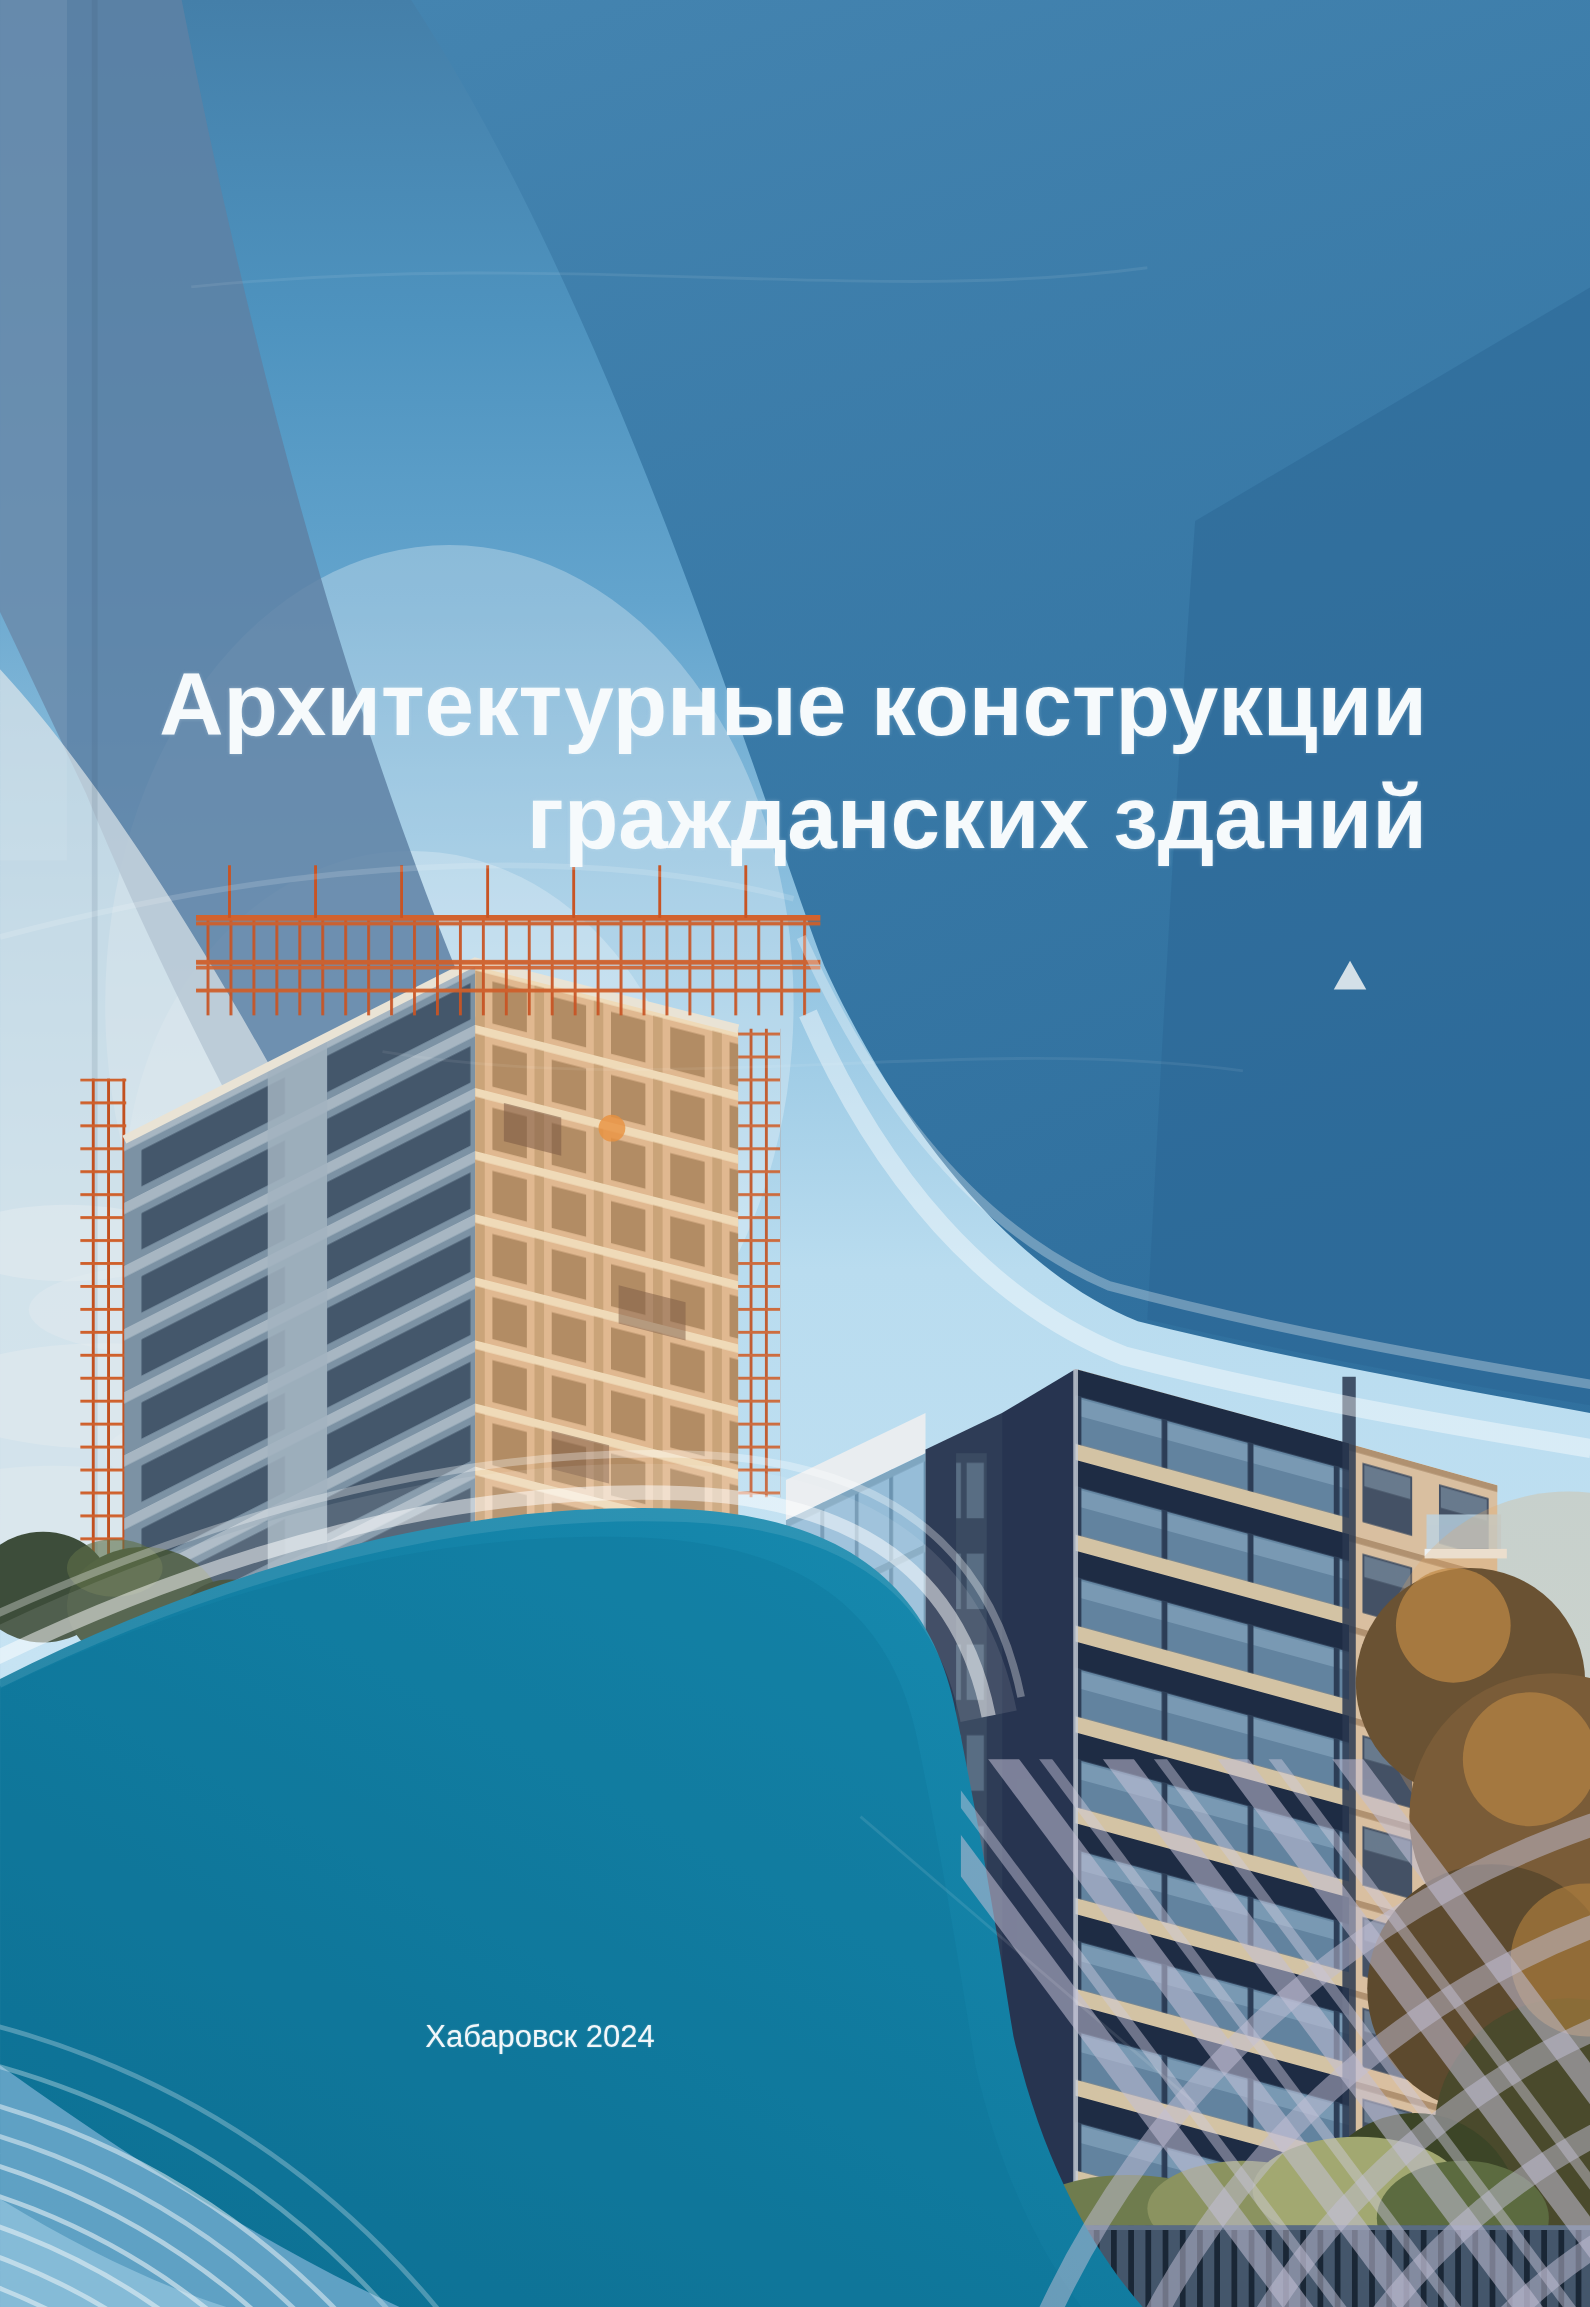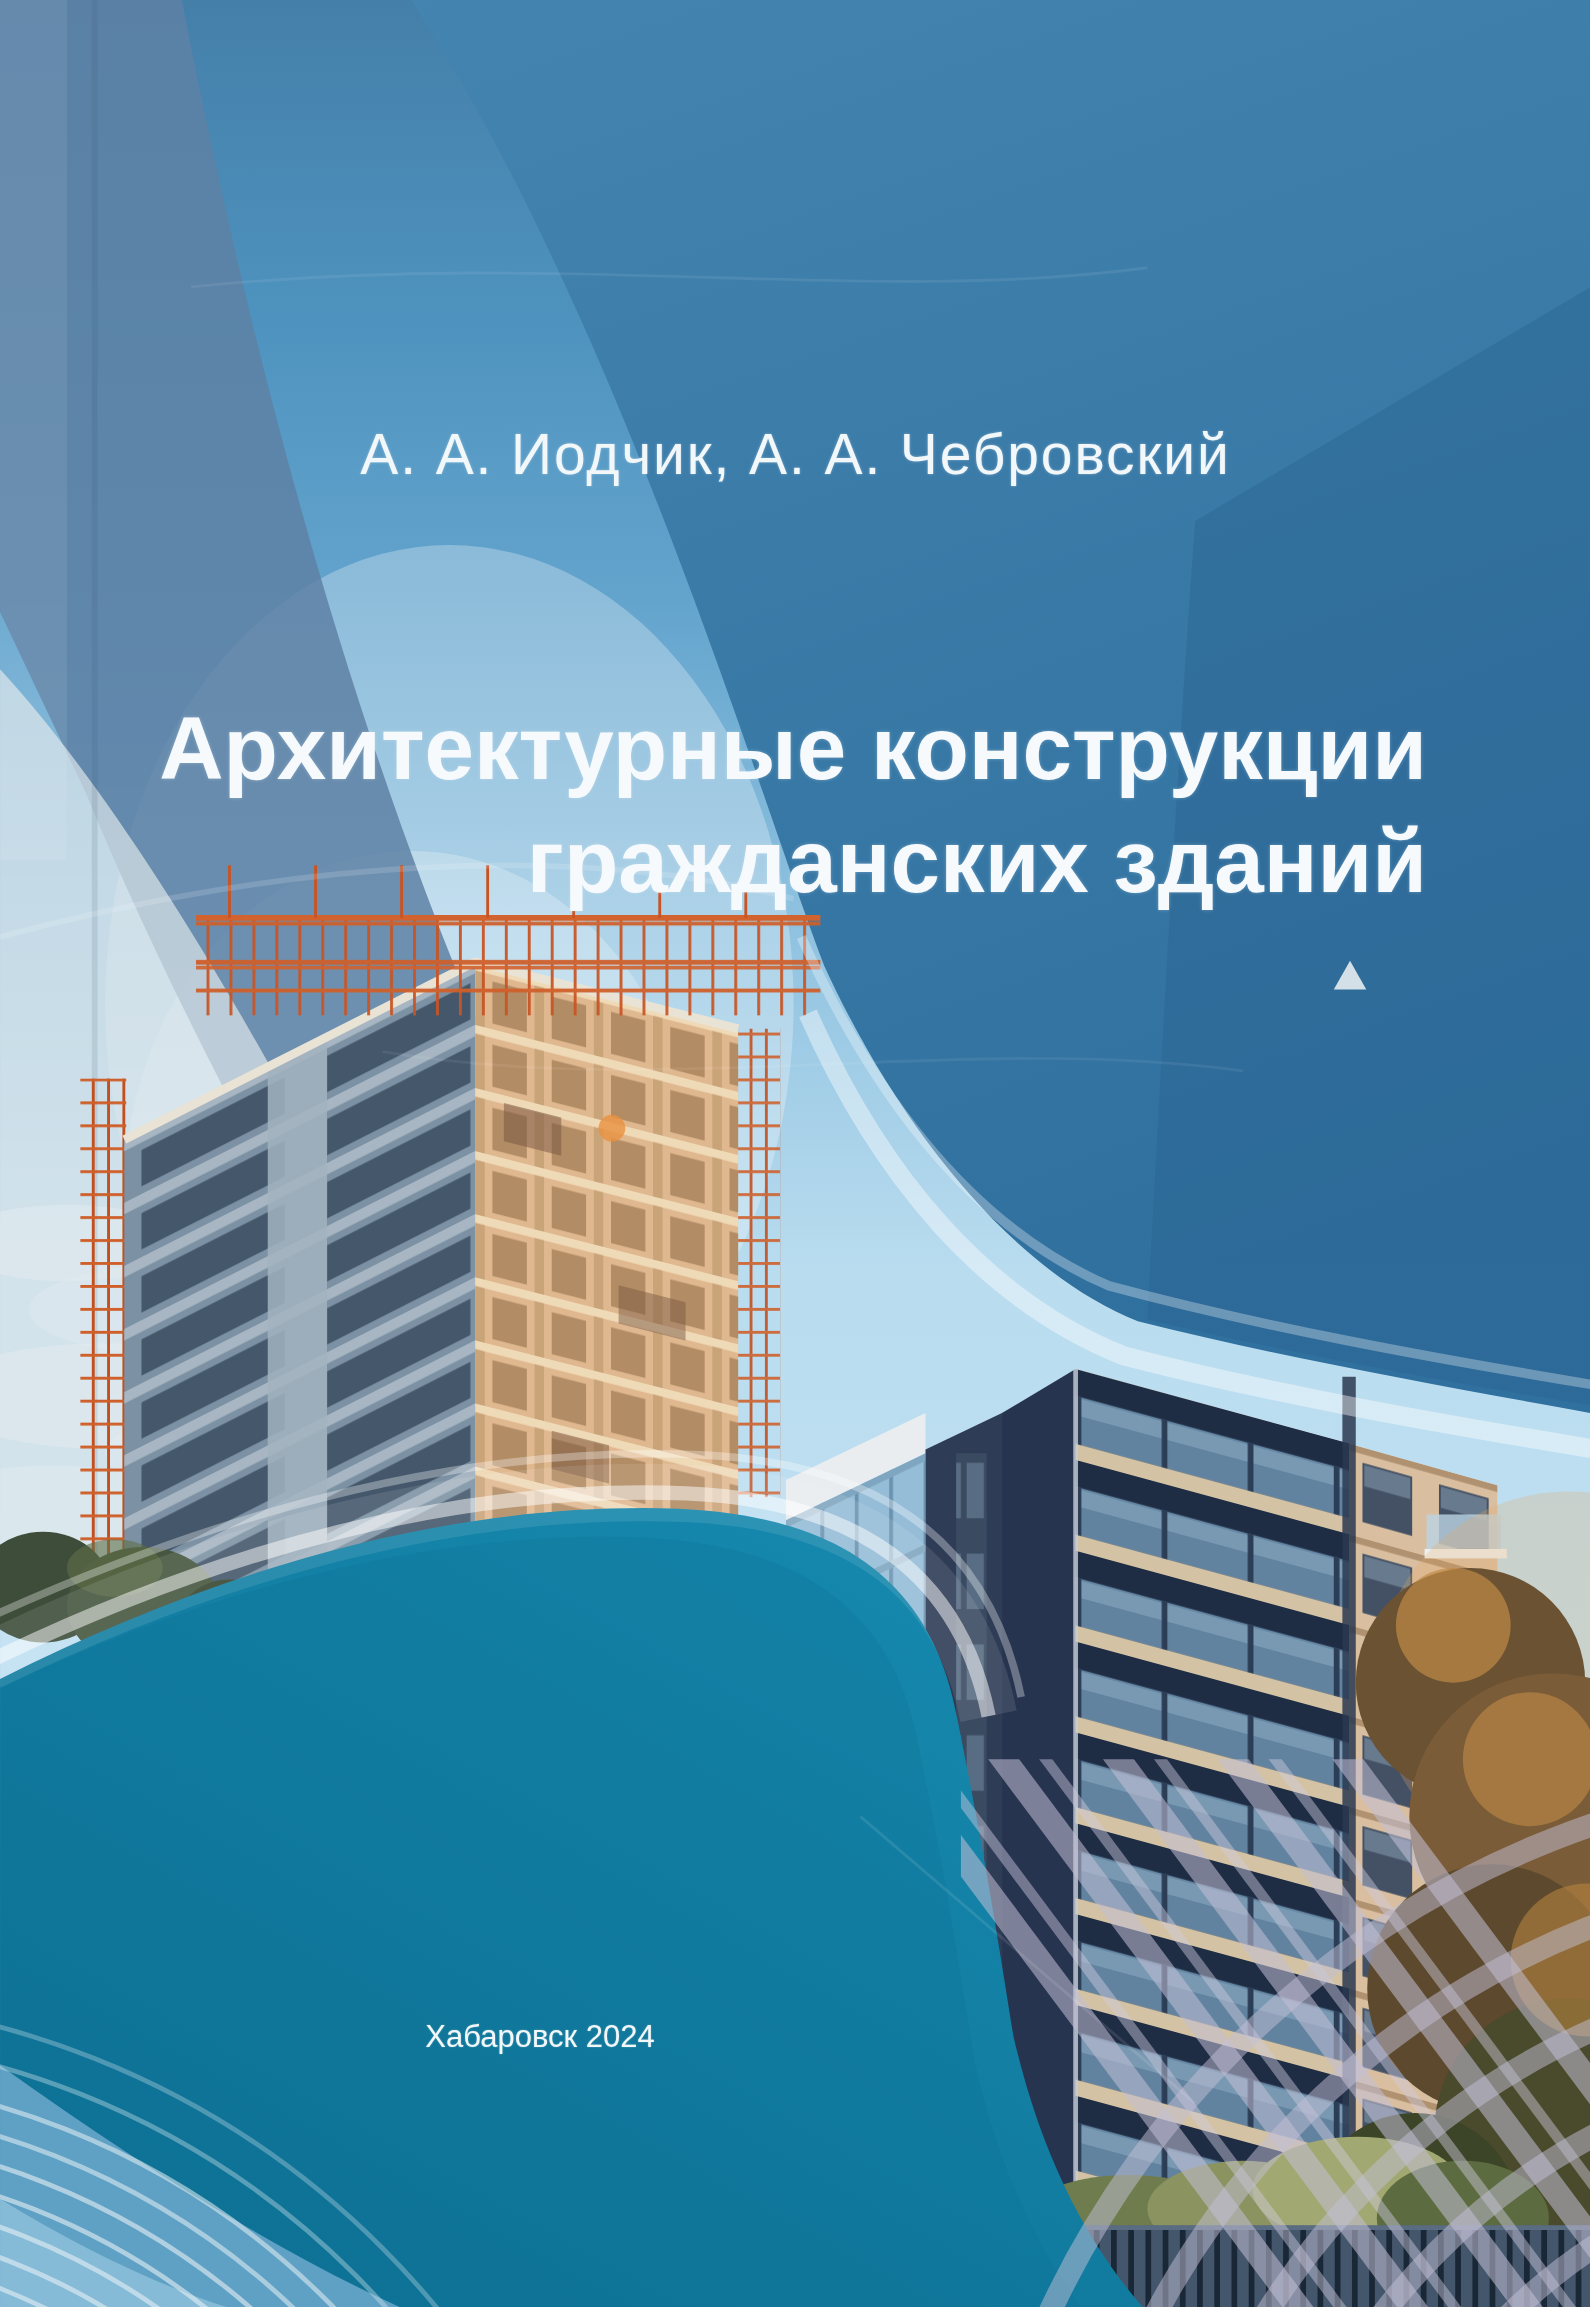"А. А. Иодчик, А. А." div.txt { html: <div>А. А. Иодчик, А. А. Чебровский</div> -> none }
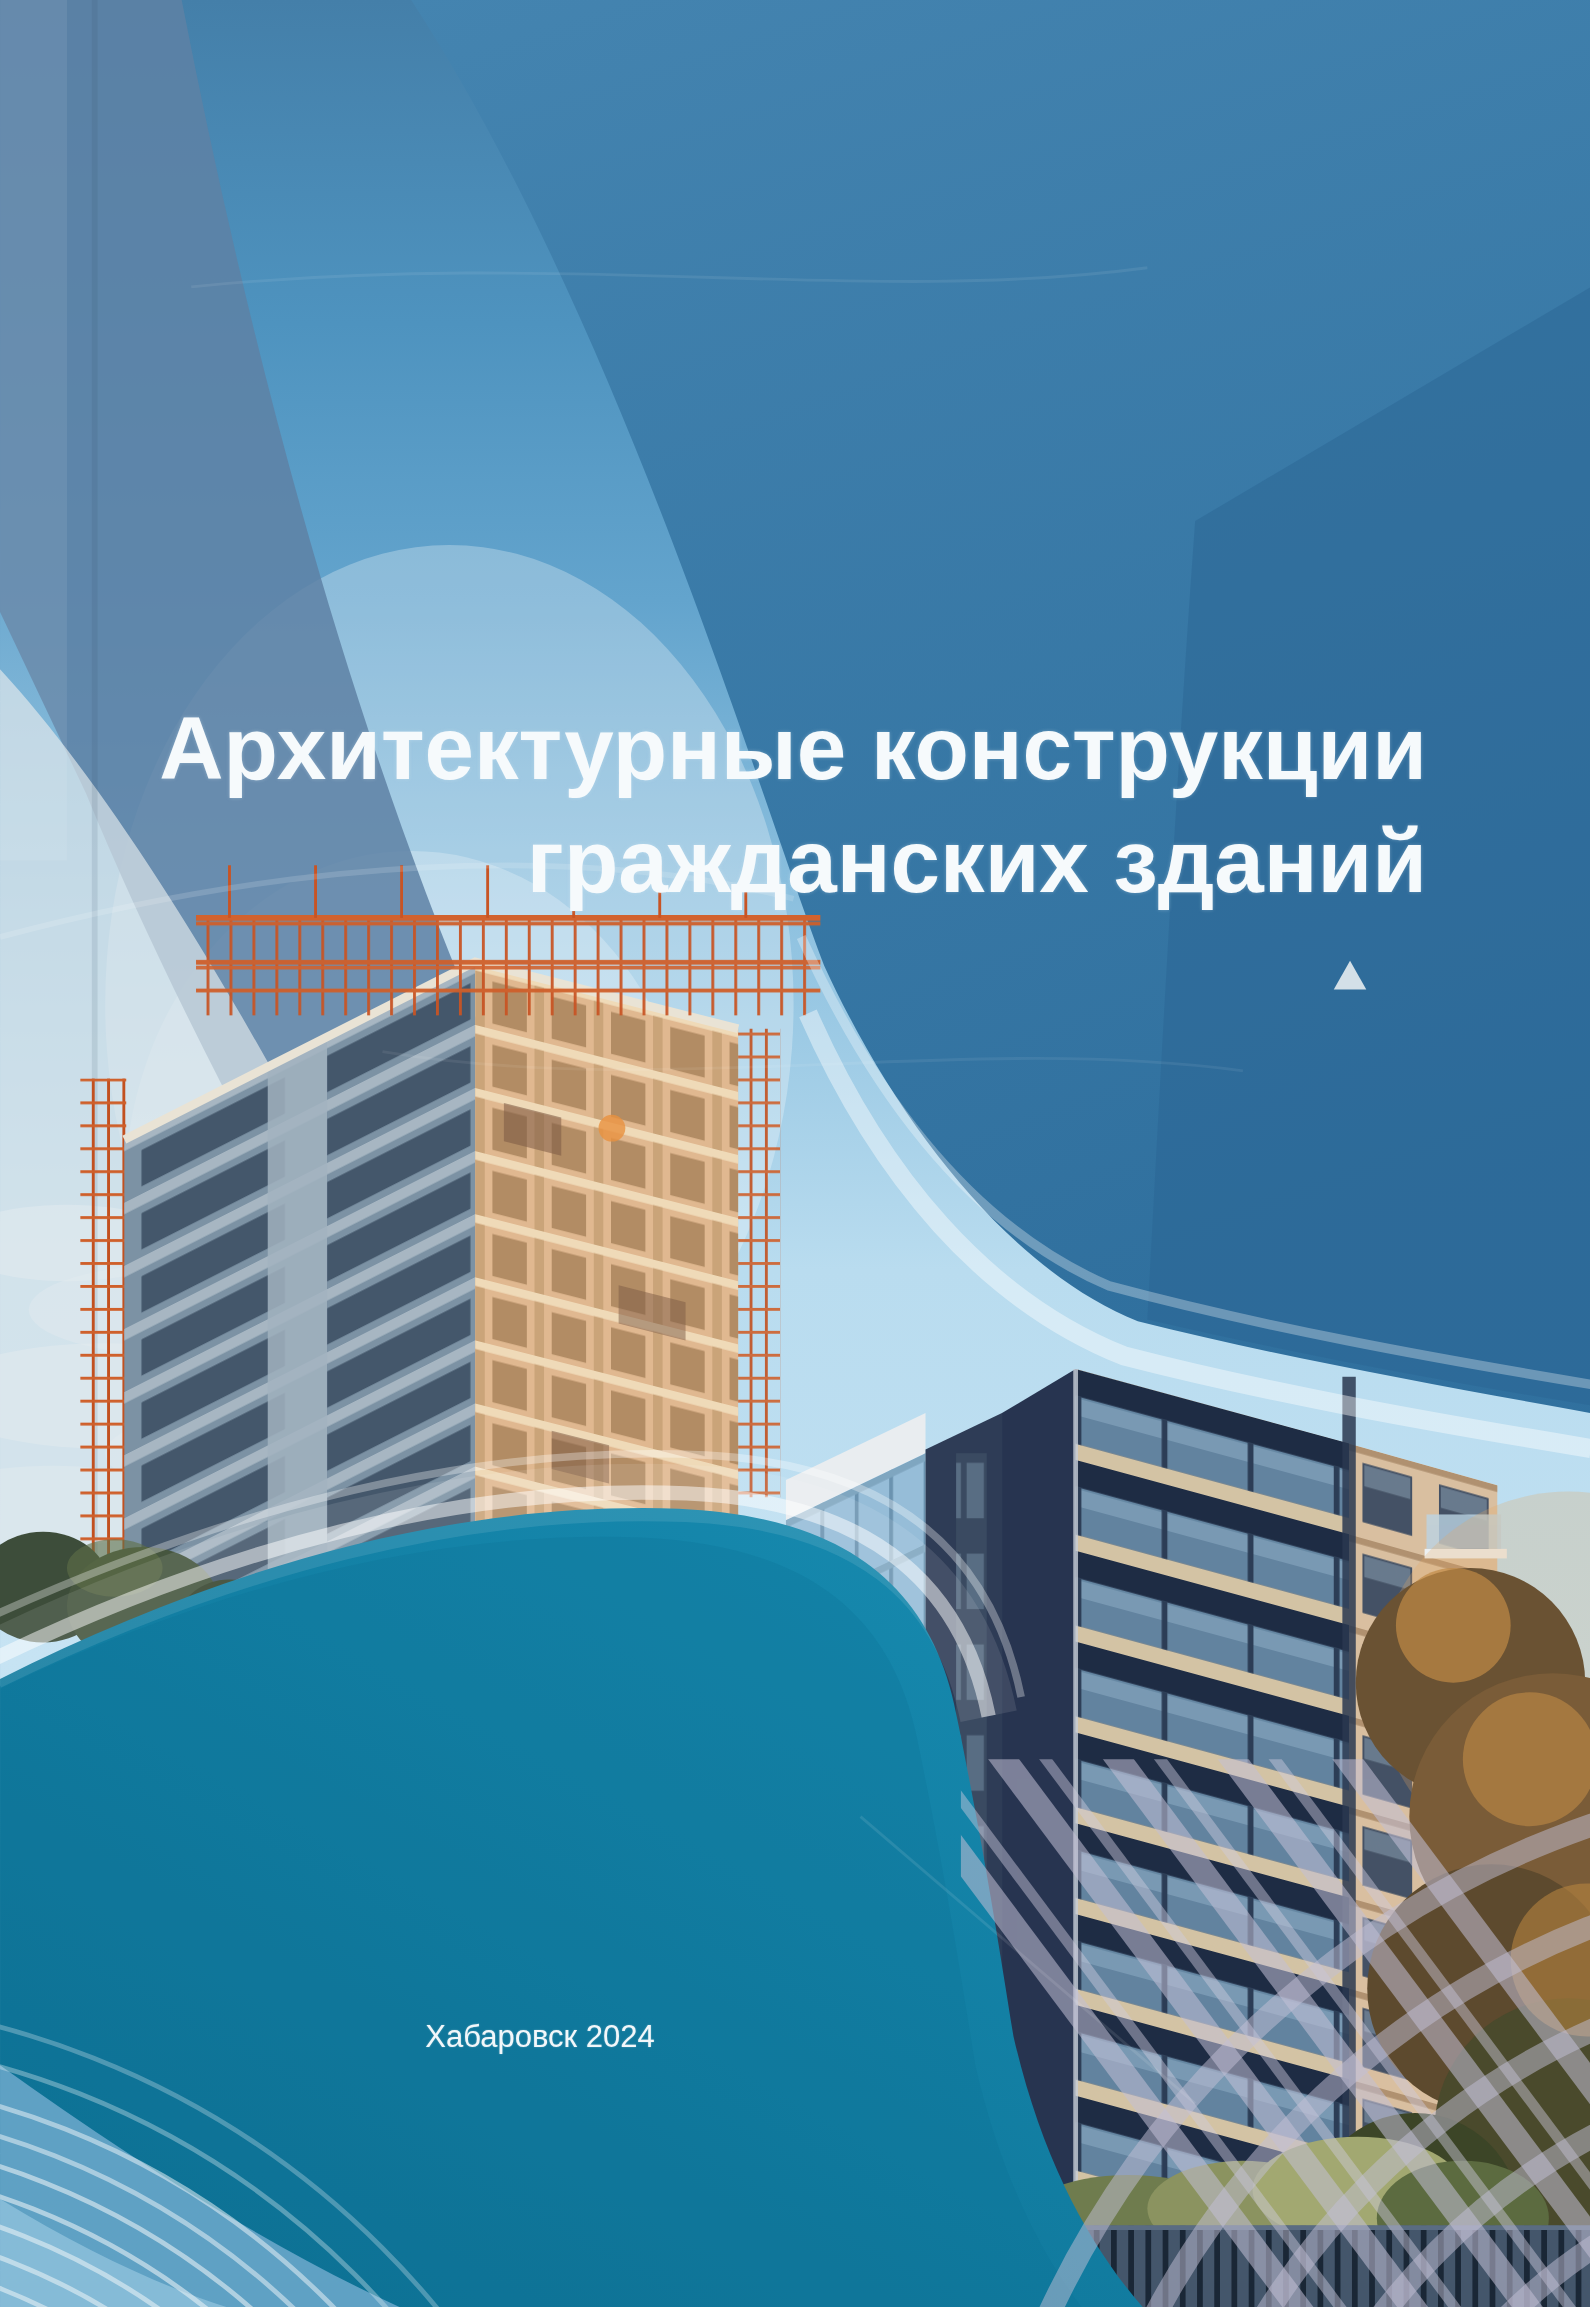"Архитектурные конструкции" .title-block { margin-top: 44px -> none }
